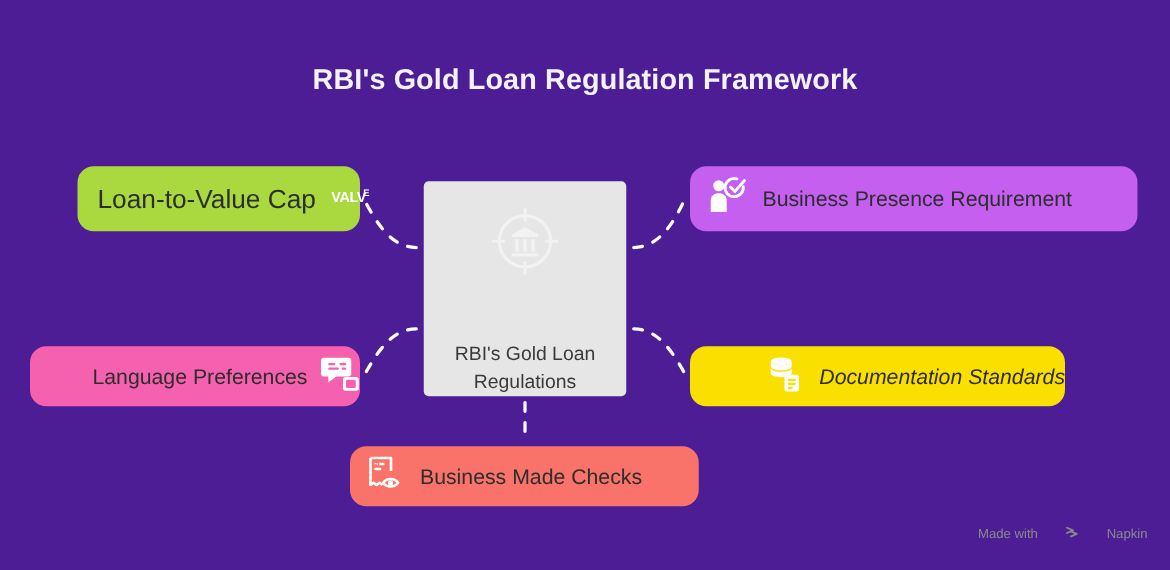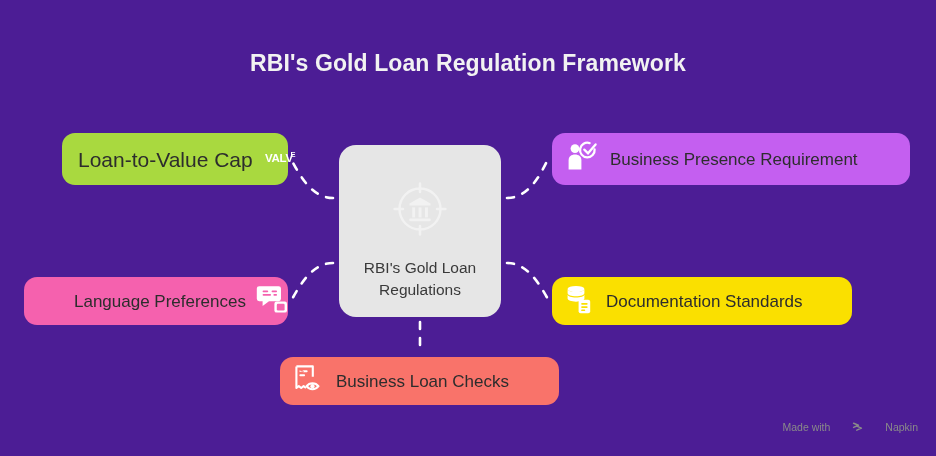"RBI's Gold Loan Regulations" #hub { border-radius: 17px -> 4px; justify-content: center -> space-between }
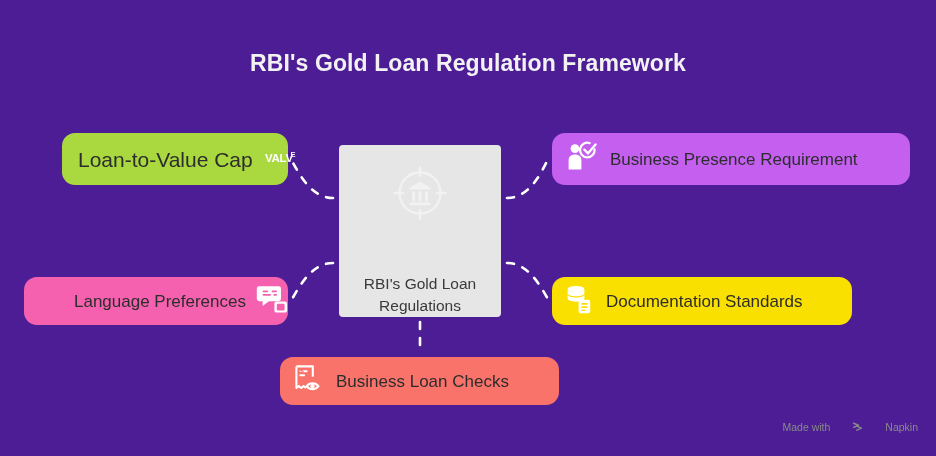"Documentation Standards" #node-doc { font-style: none -> italic; justify-content: flex-start -> flex-end }
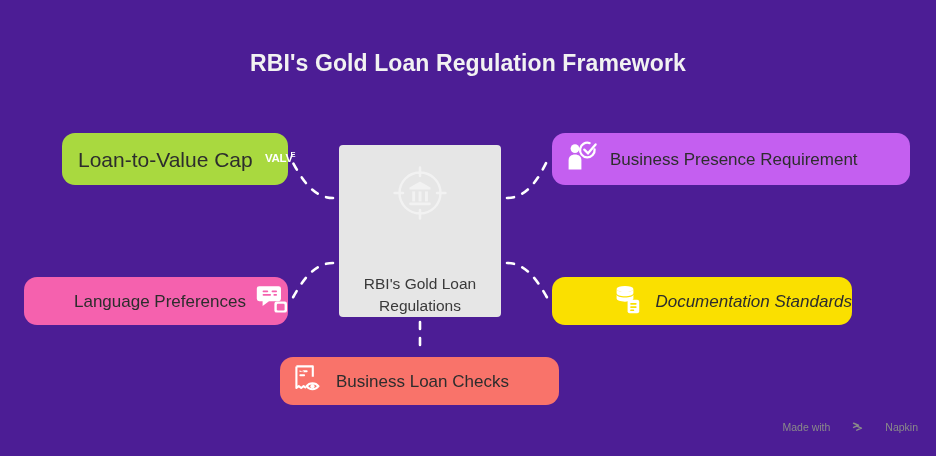"Business Loan Checks" span.label { text: Loan -> Made }
